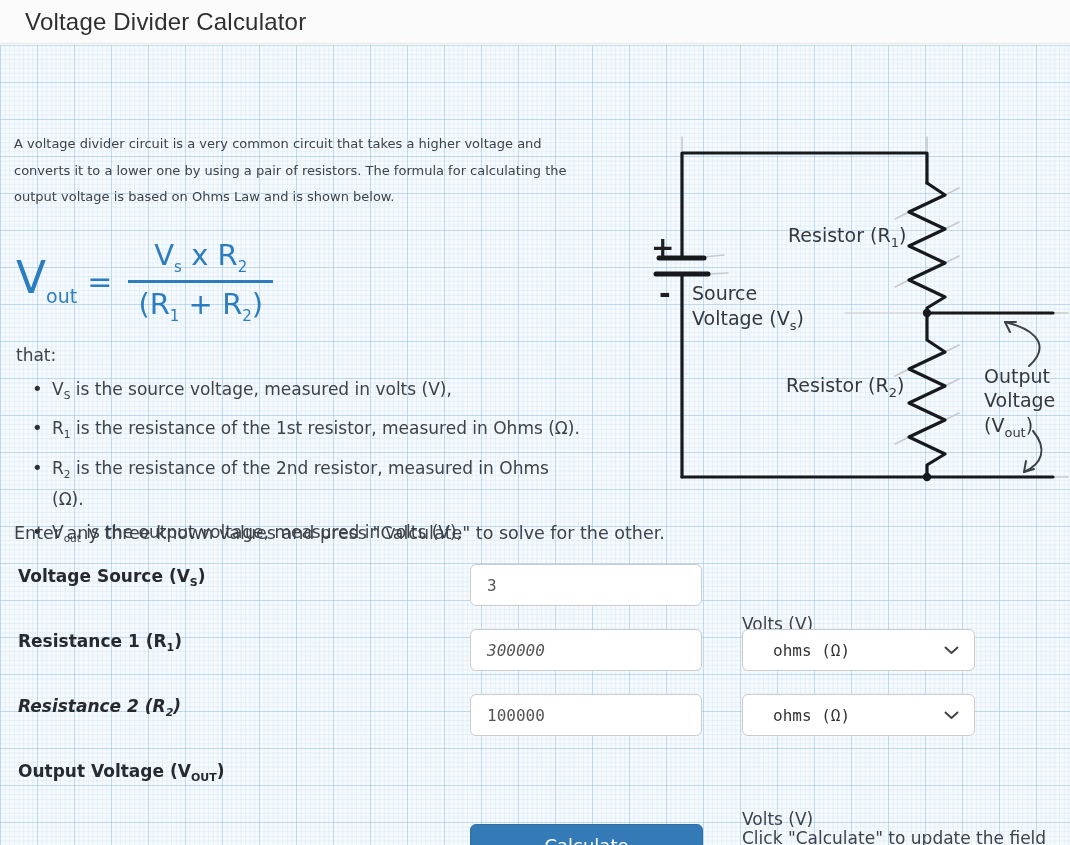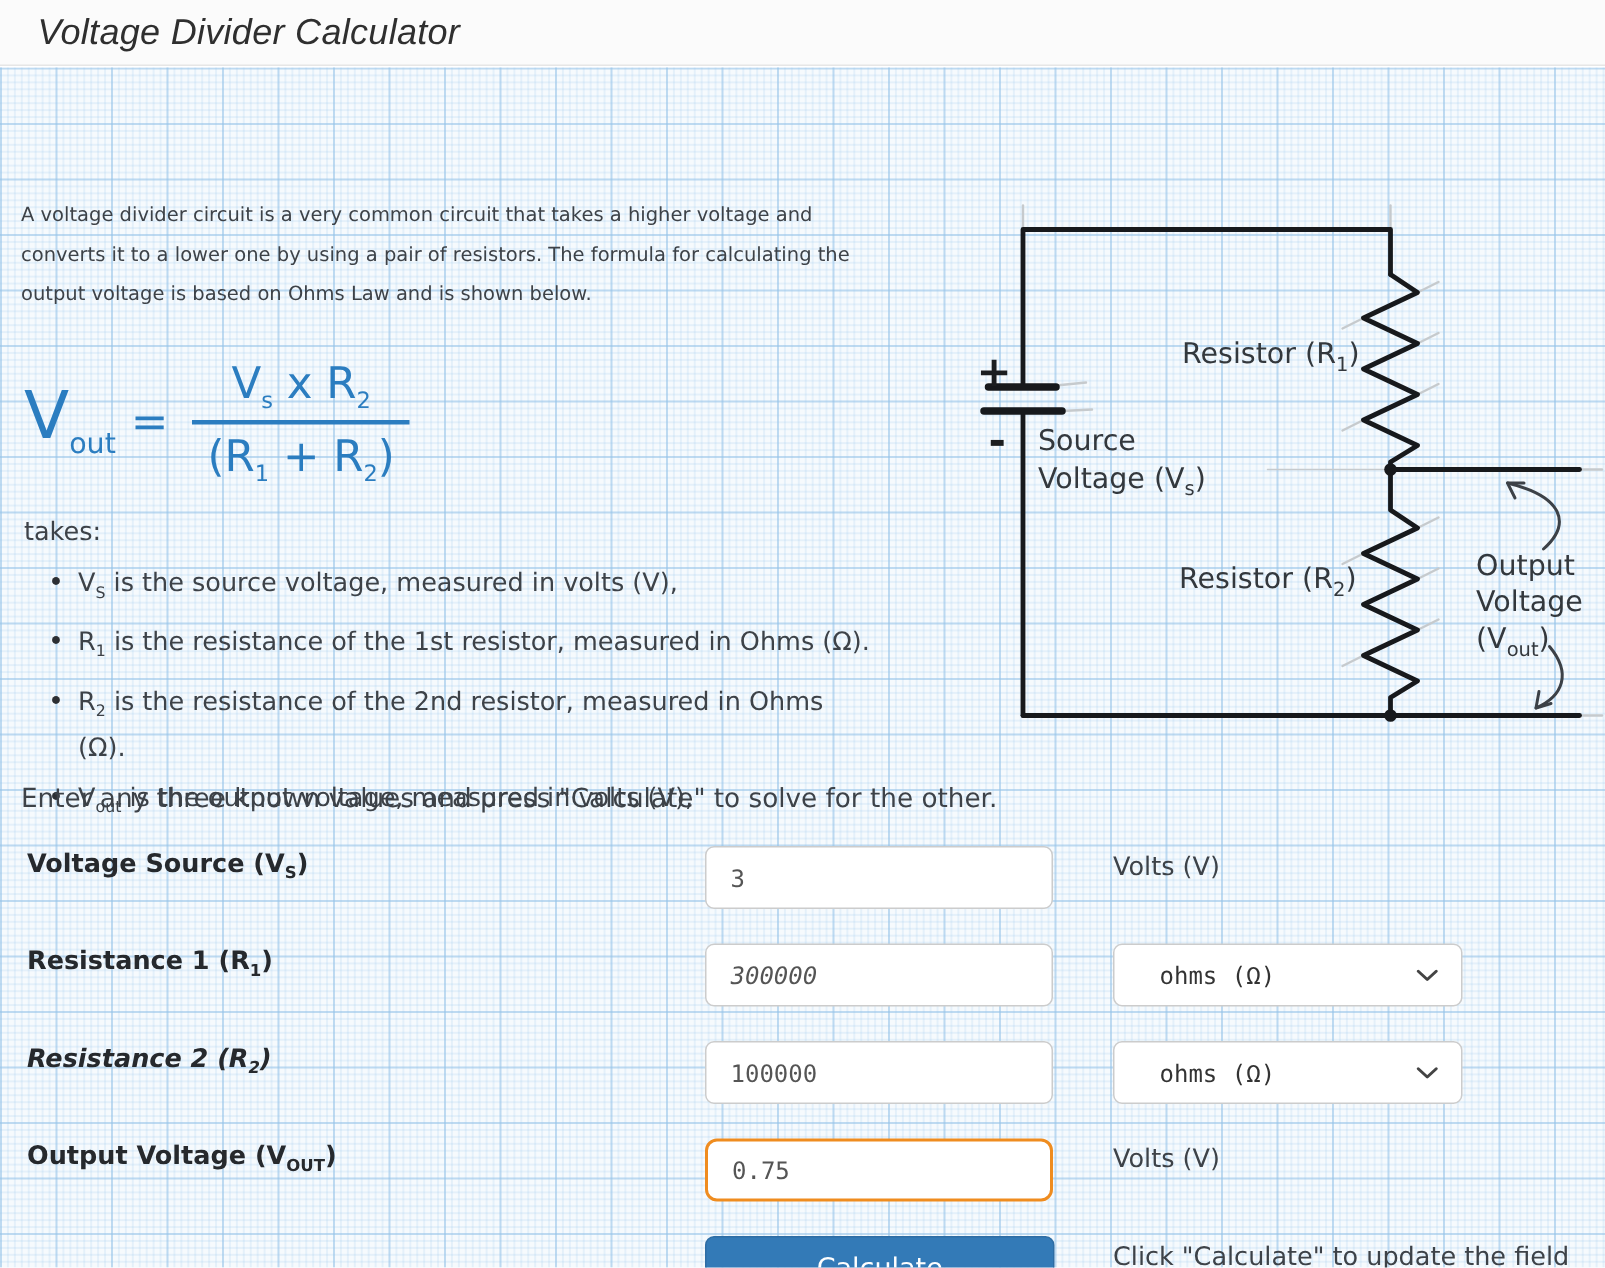"Voltage Divider Calculator" .header h1 { font-style: italic -> none }
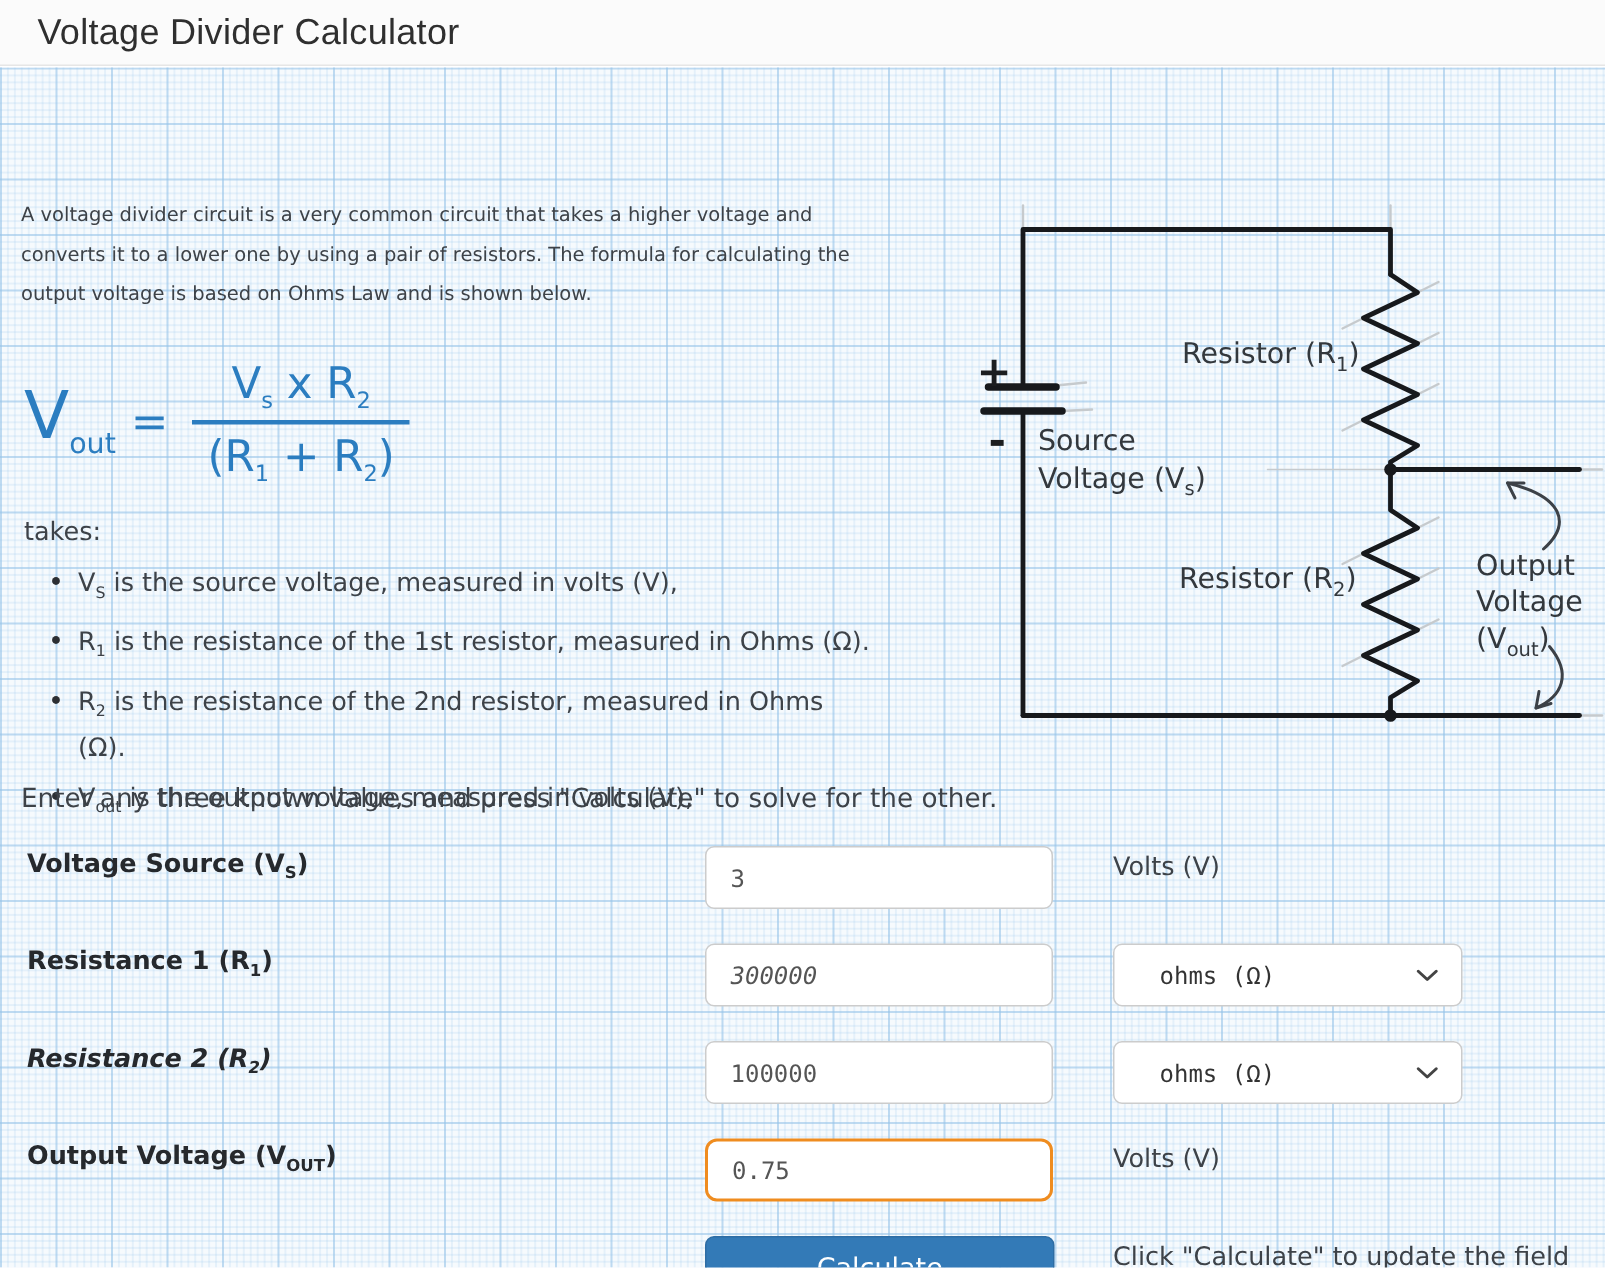"takes:" div.where { text: takes -> that }
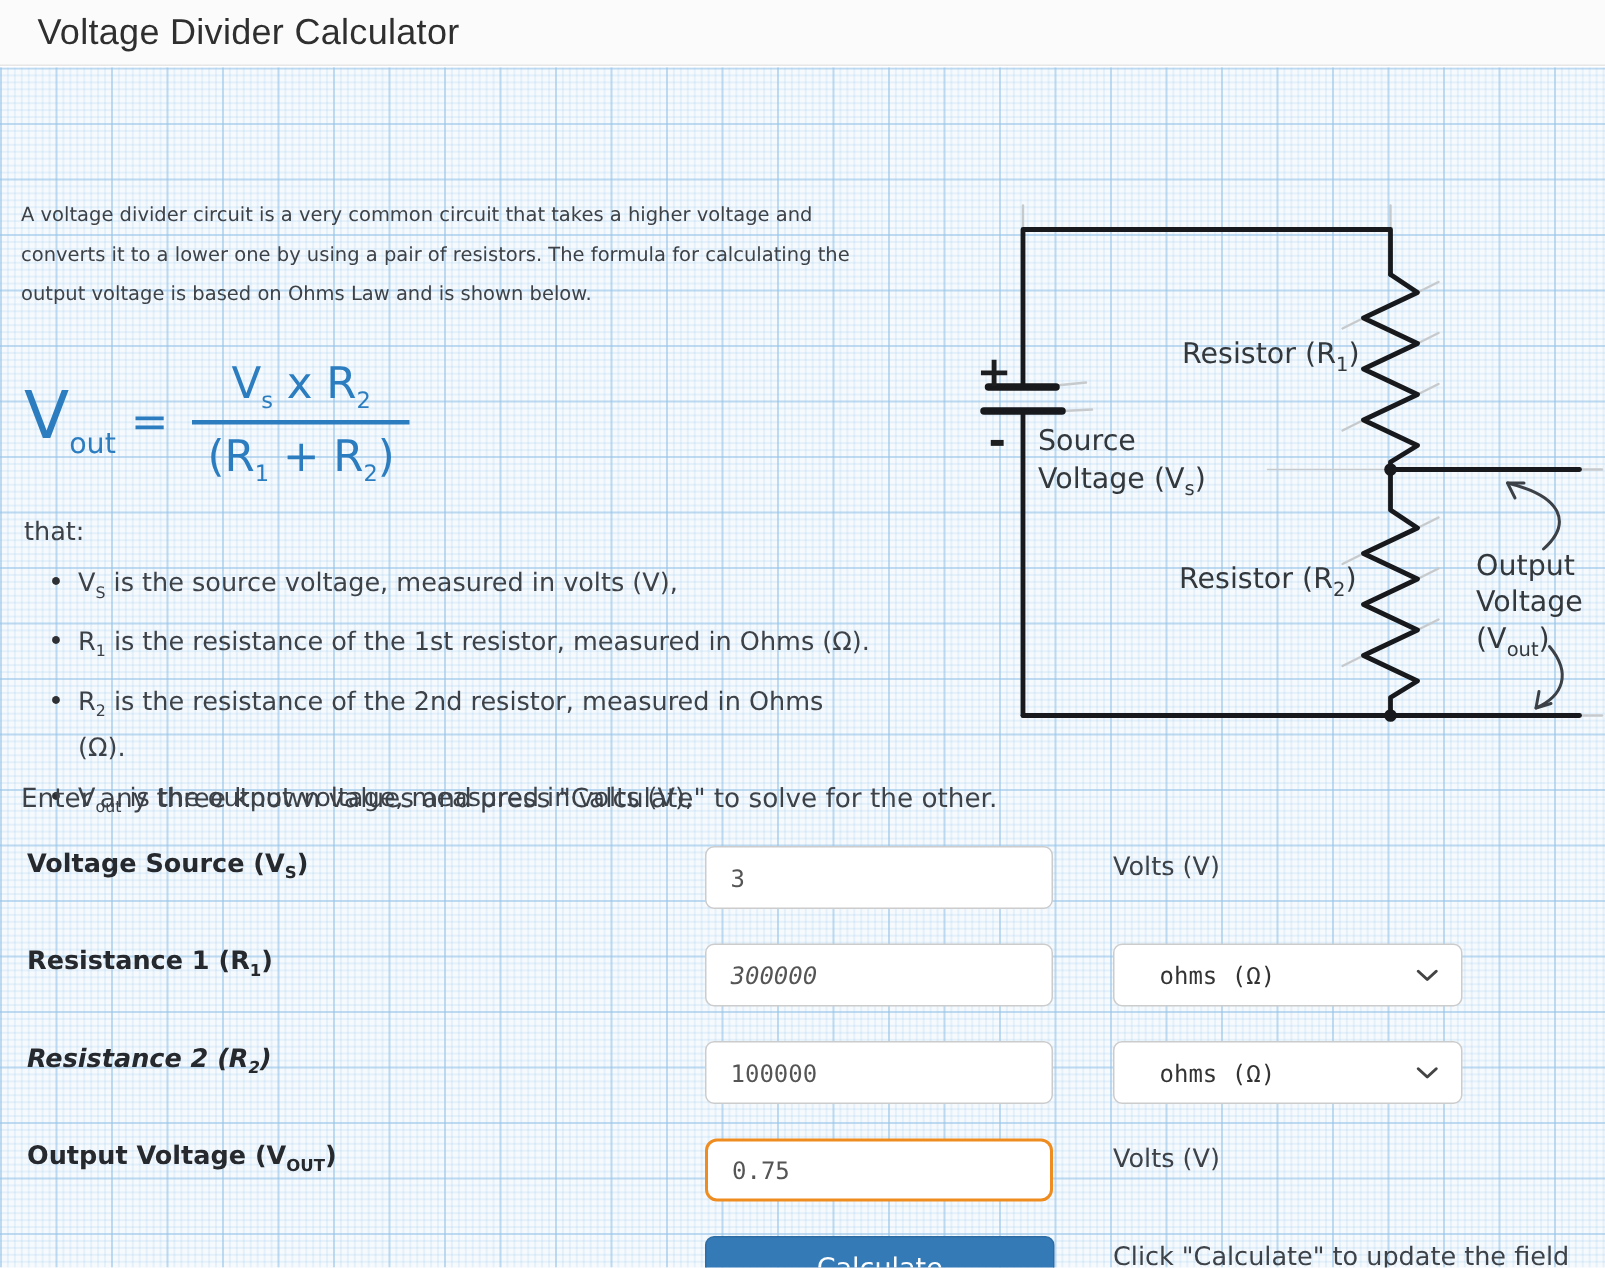"Volts (V)" .unit-text { margin-top: none -> 46px }
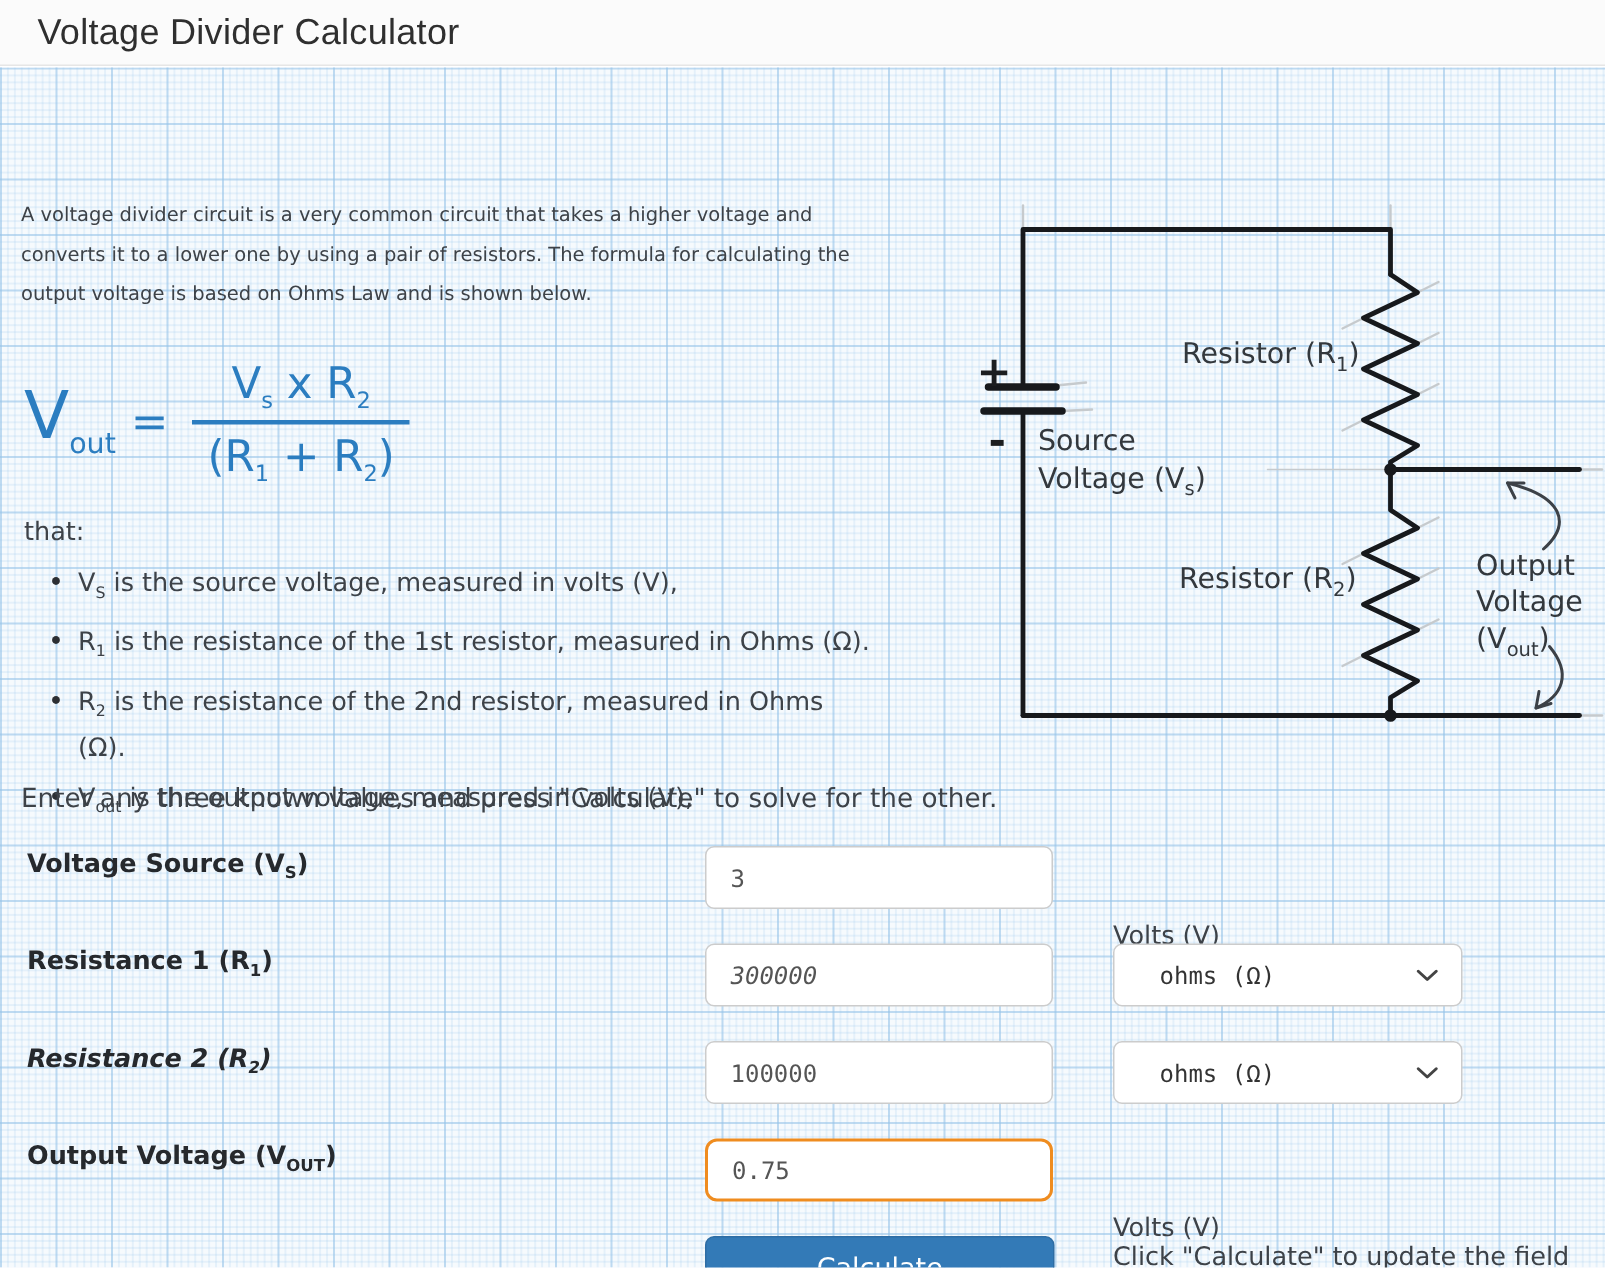"0.75" input.t-input { html: <input> -> none }
